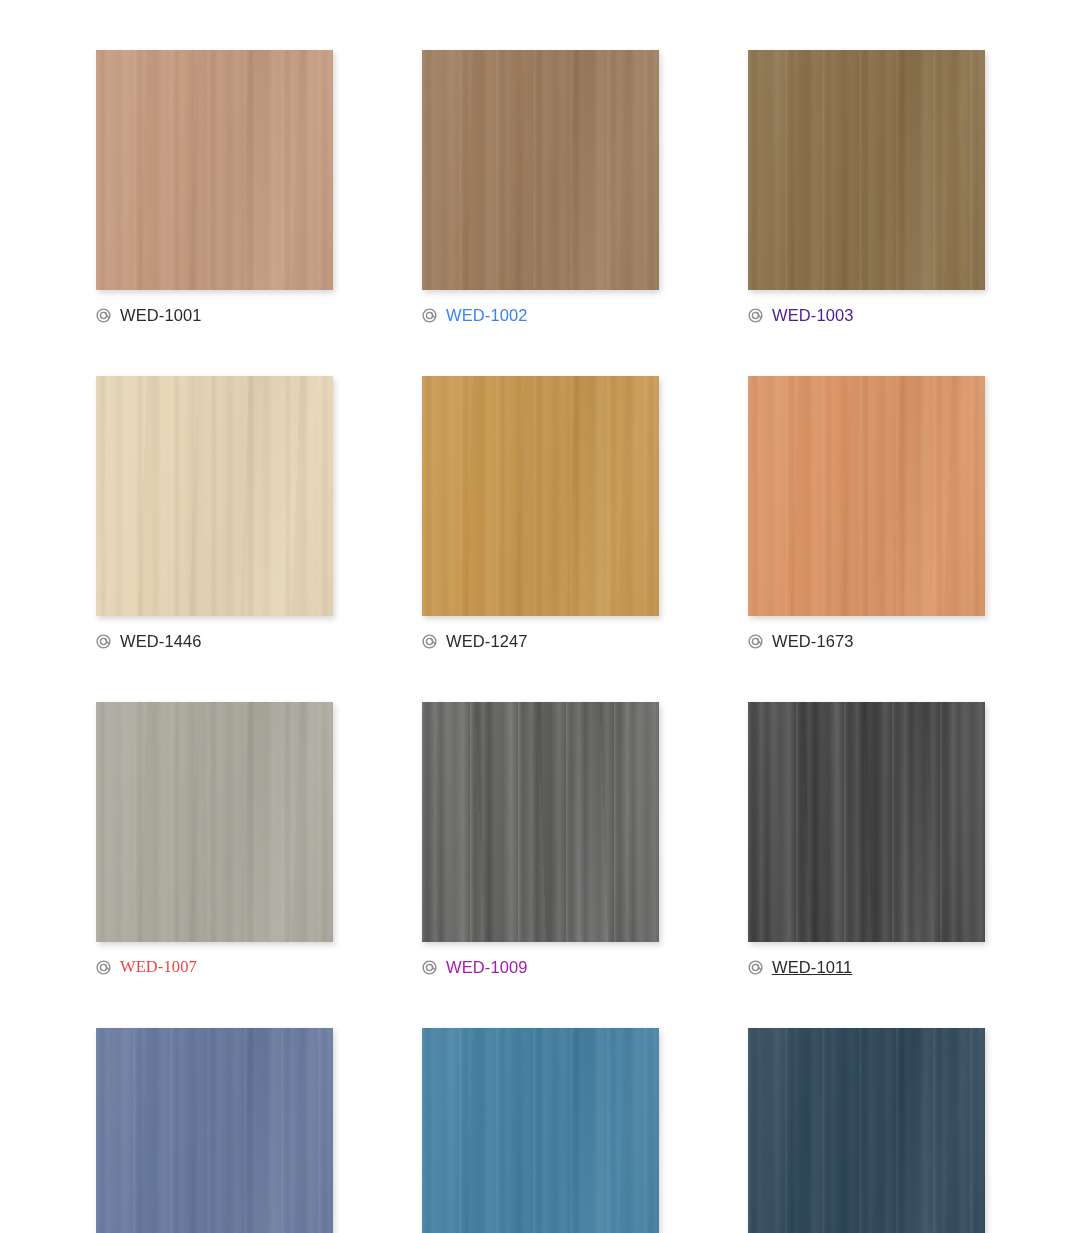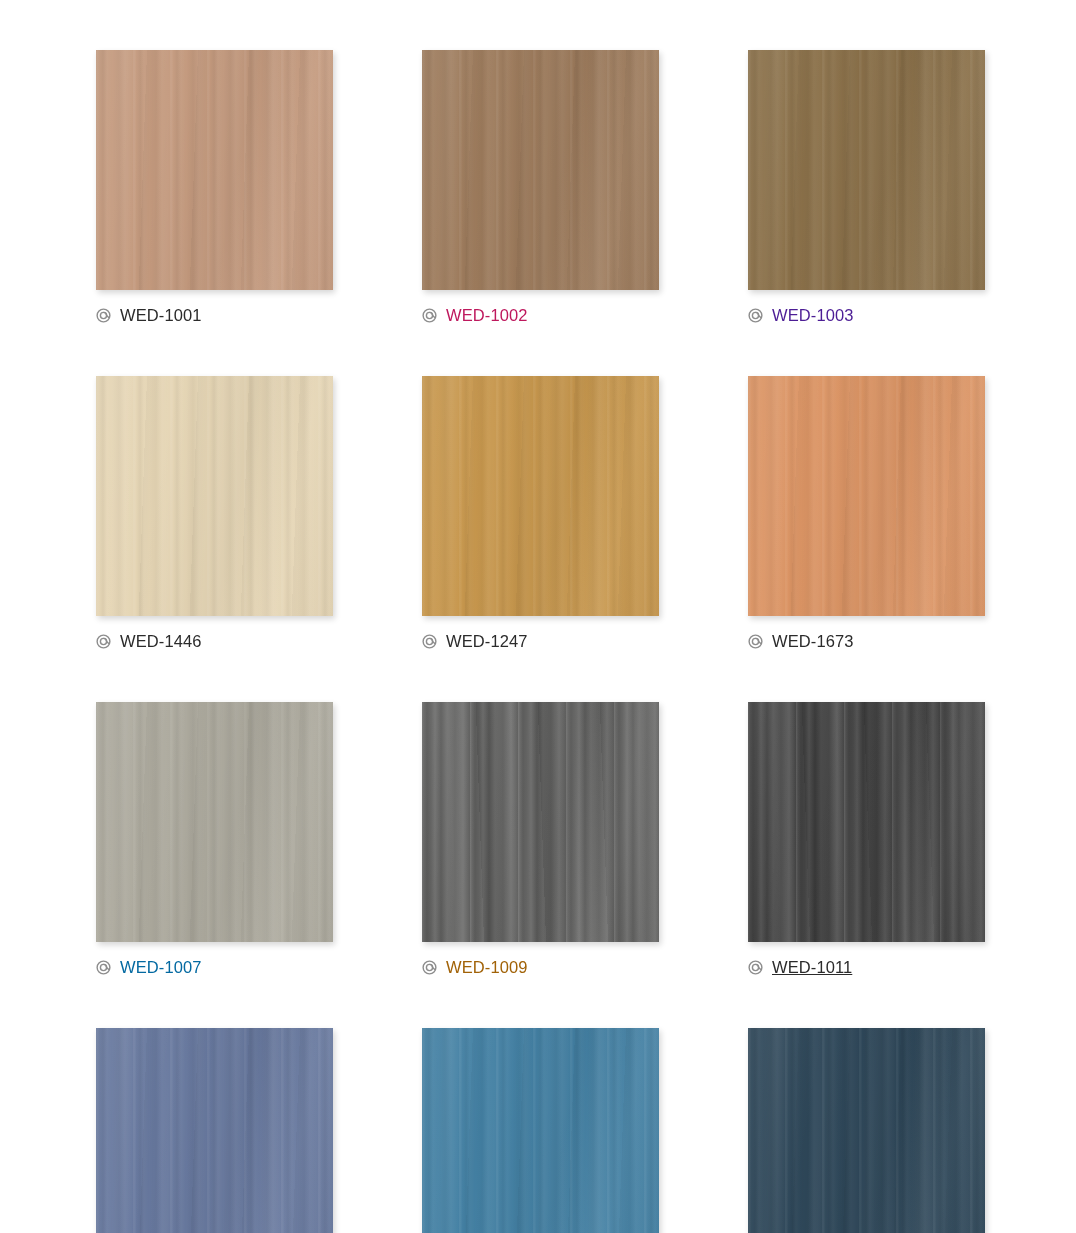"WED-1002" span.label-text { color: #be185d -> #3b82f6 }
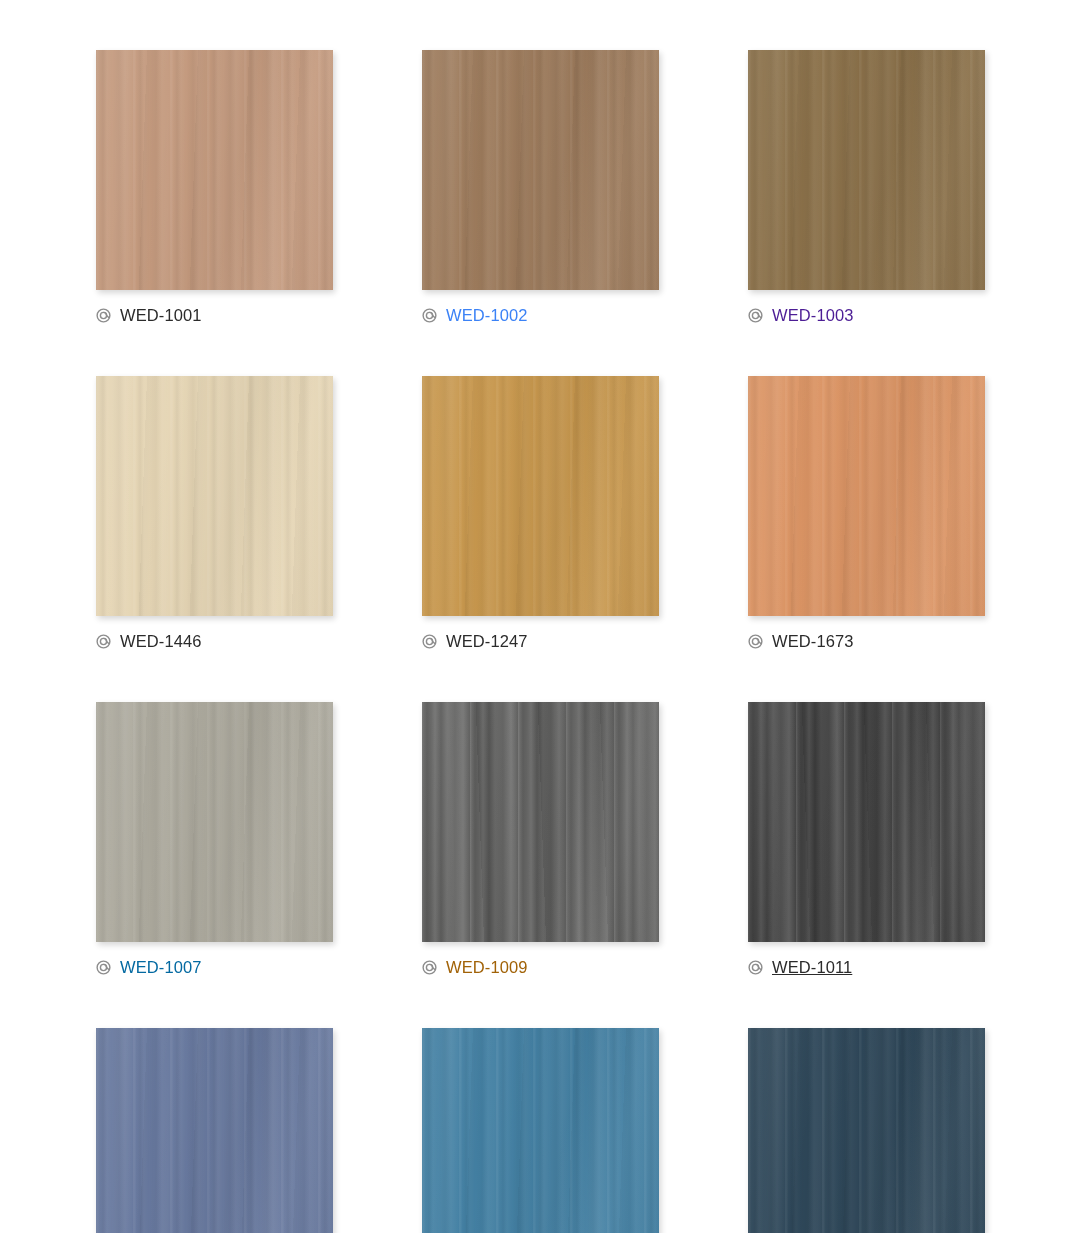"WED-1007" span.label-text { color: #0369a1 -> #ef4444; font-family: none -> Liberation Serif, serif }
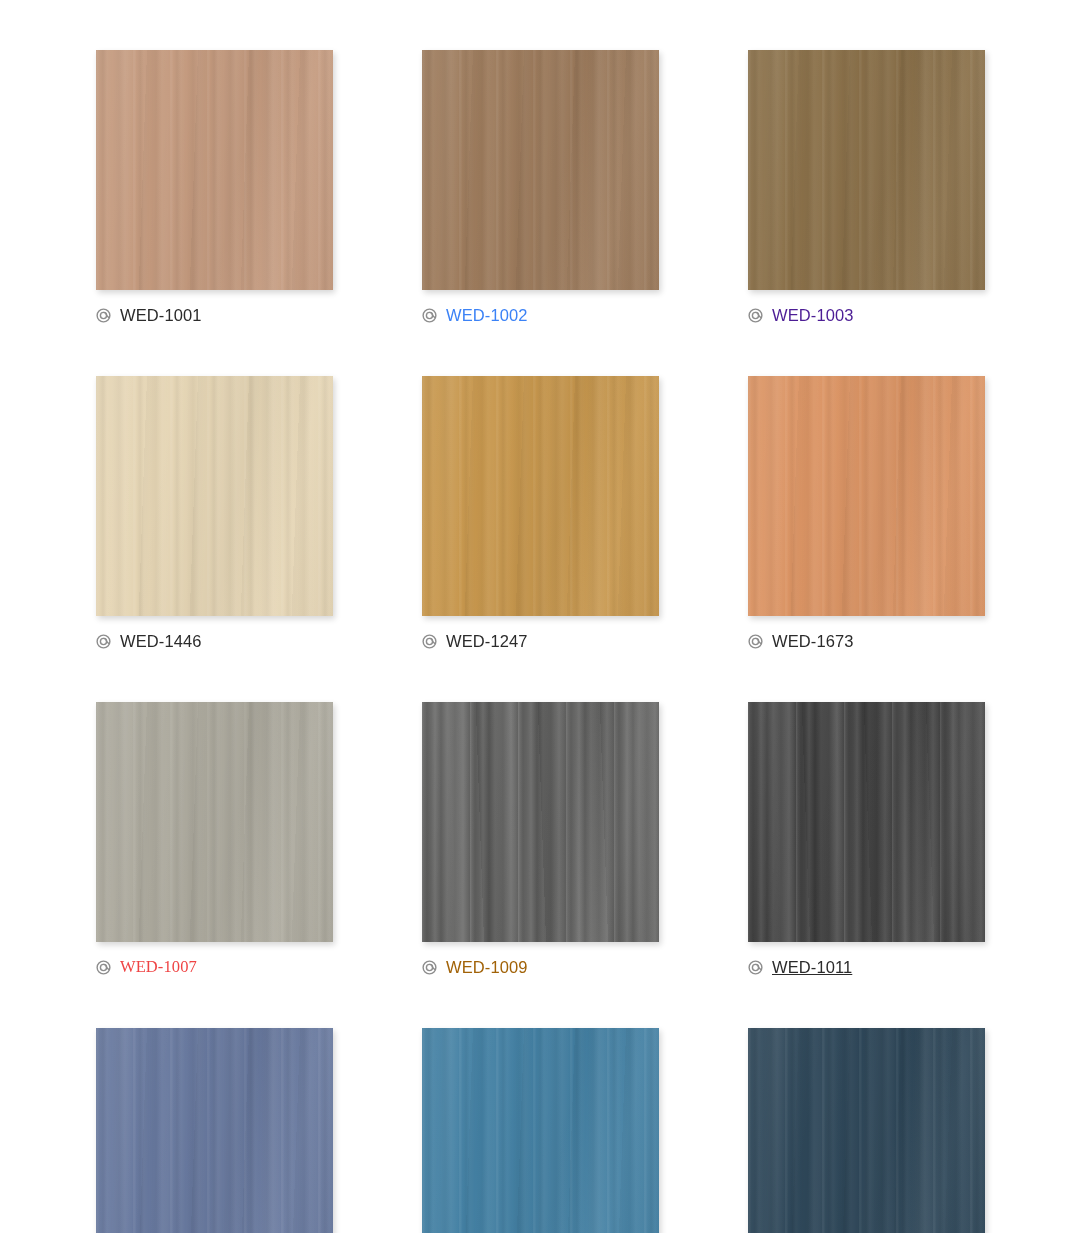"WED-1009" span.label-text { color: #a16207 -> #a21caf }
